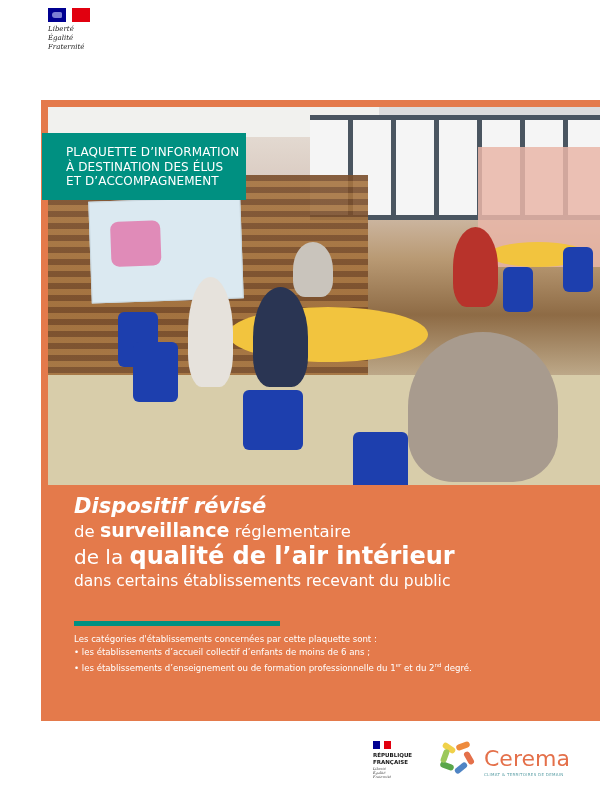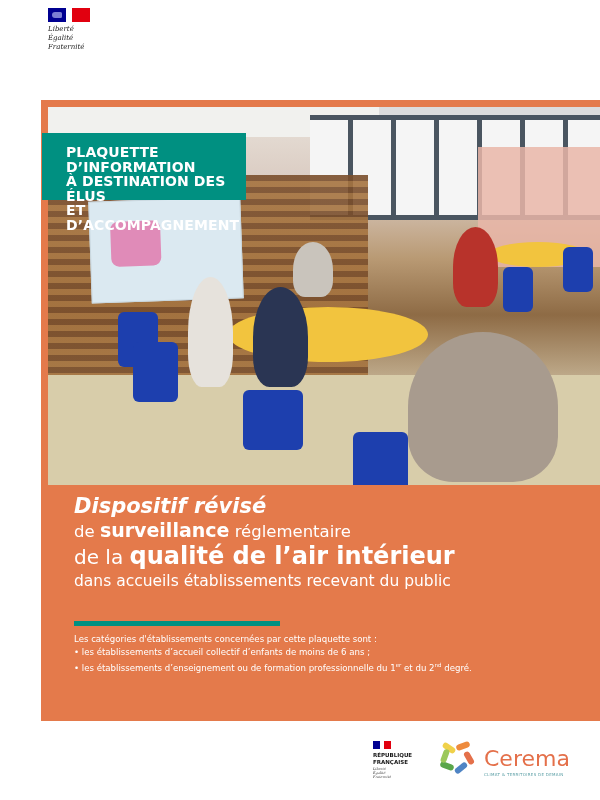"PLAQUETTE D’INFORMATION" .tag div { font-size: 14px -> 12px; font-weight: bold -> normal }
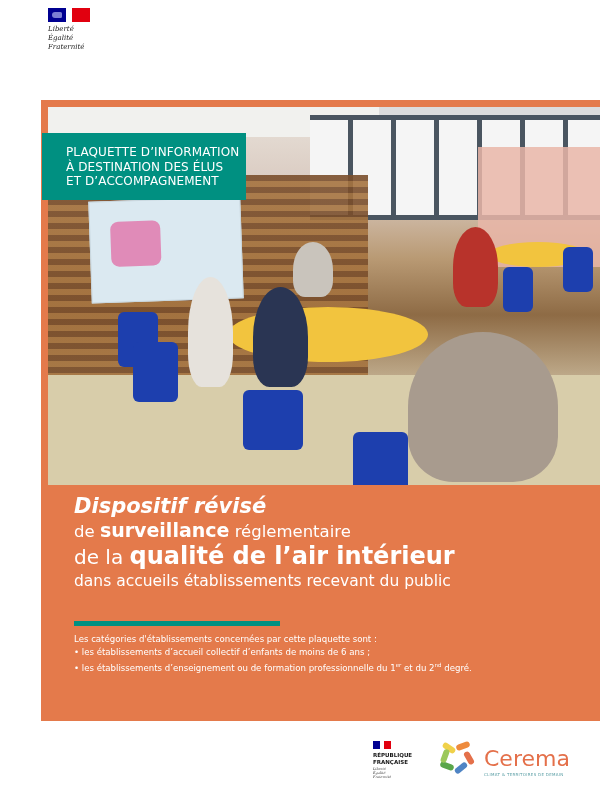"dans accueils établissements recevant du" div.t4 { text: accueils -> certains }
